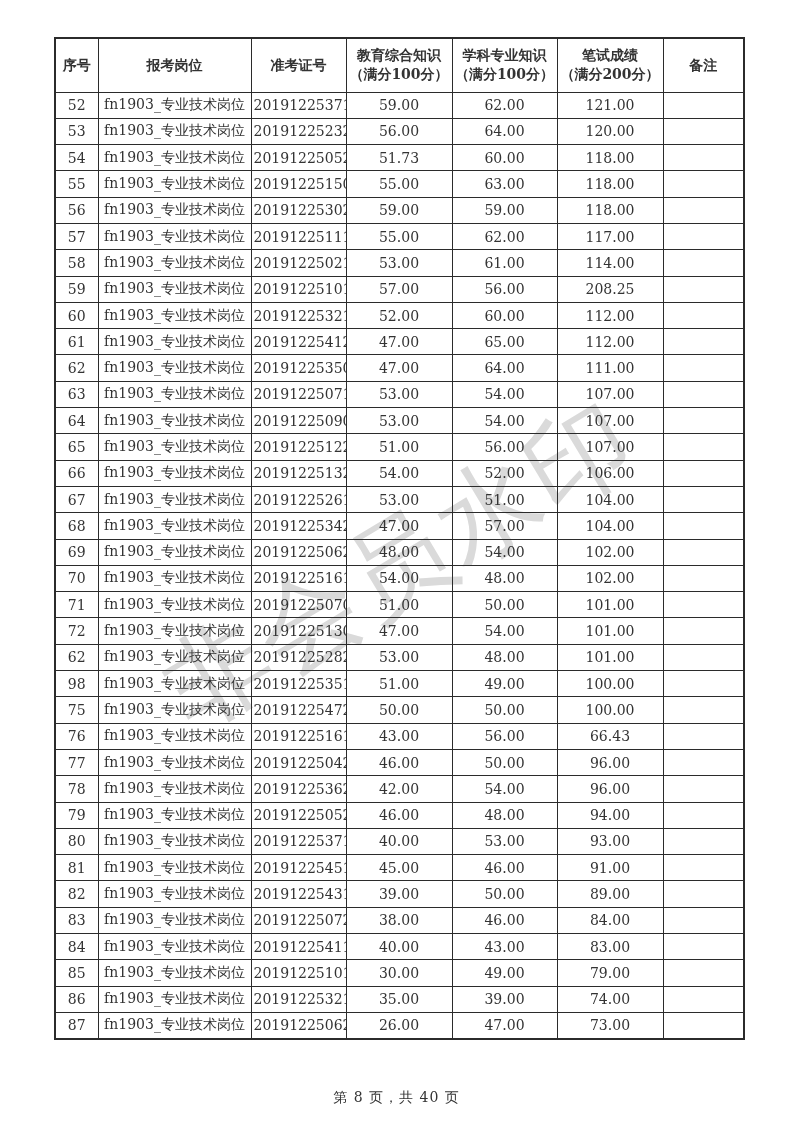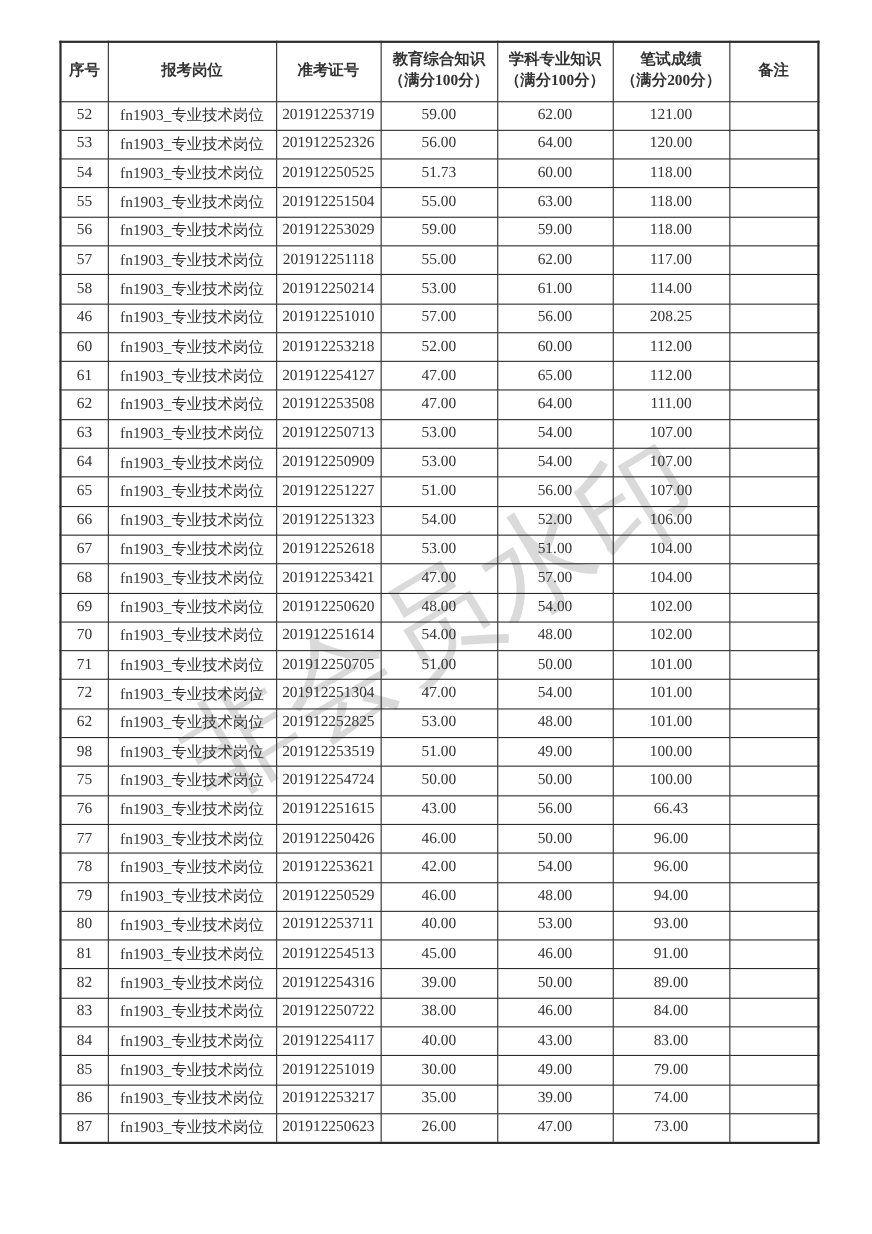"序号" table.score-table { font-family: Liberation Serif, serif -> none }
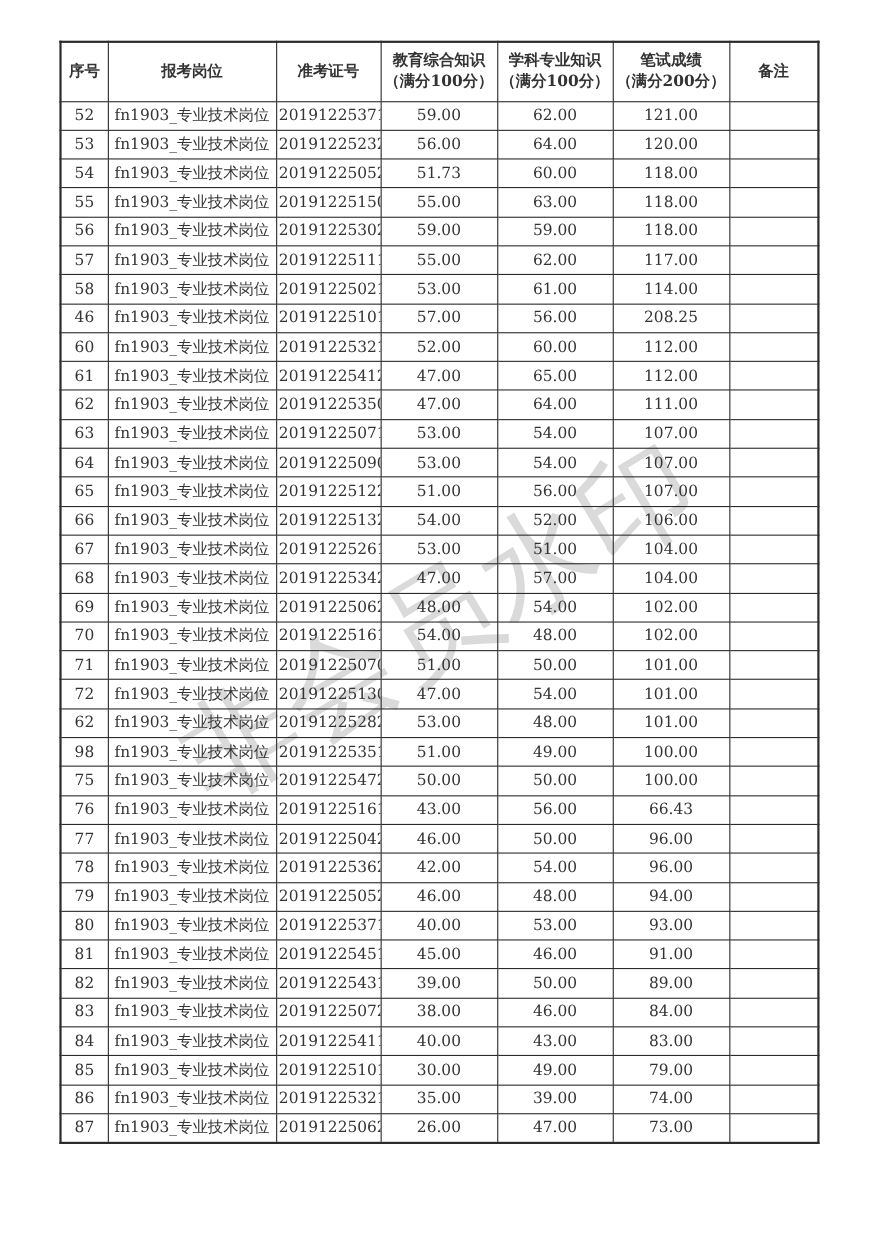"46" td { text: 46 -> 59 }
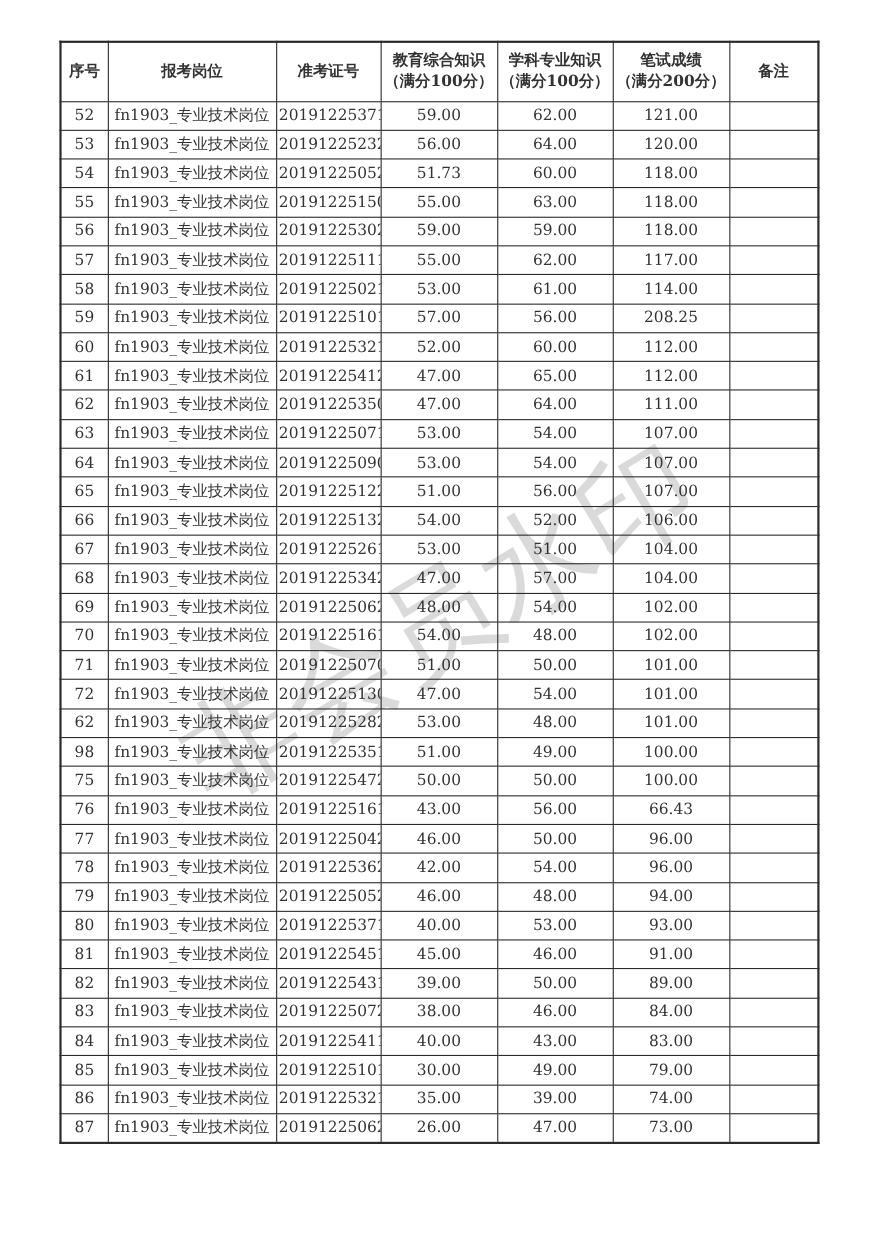"第 8 页，共 40 页" div.page-footer { html: none -> <div>第 8 页，共 40 页</div> }
